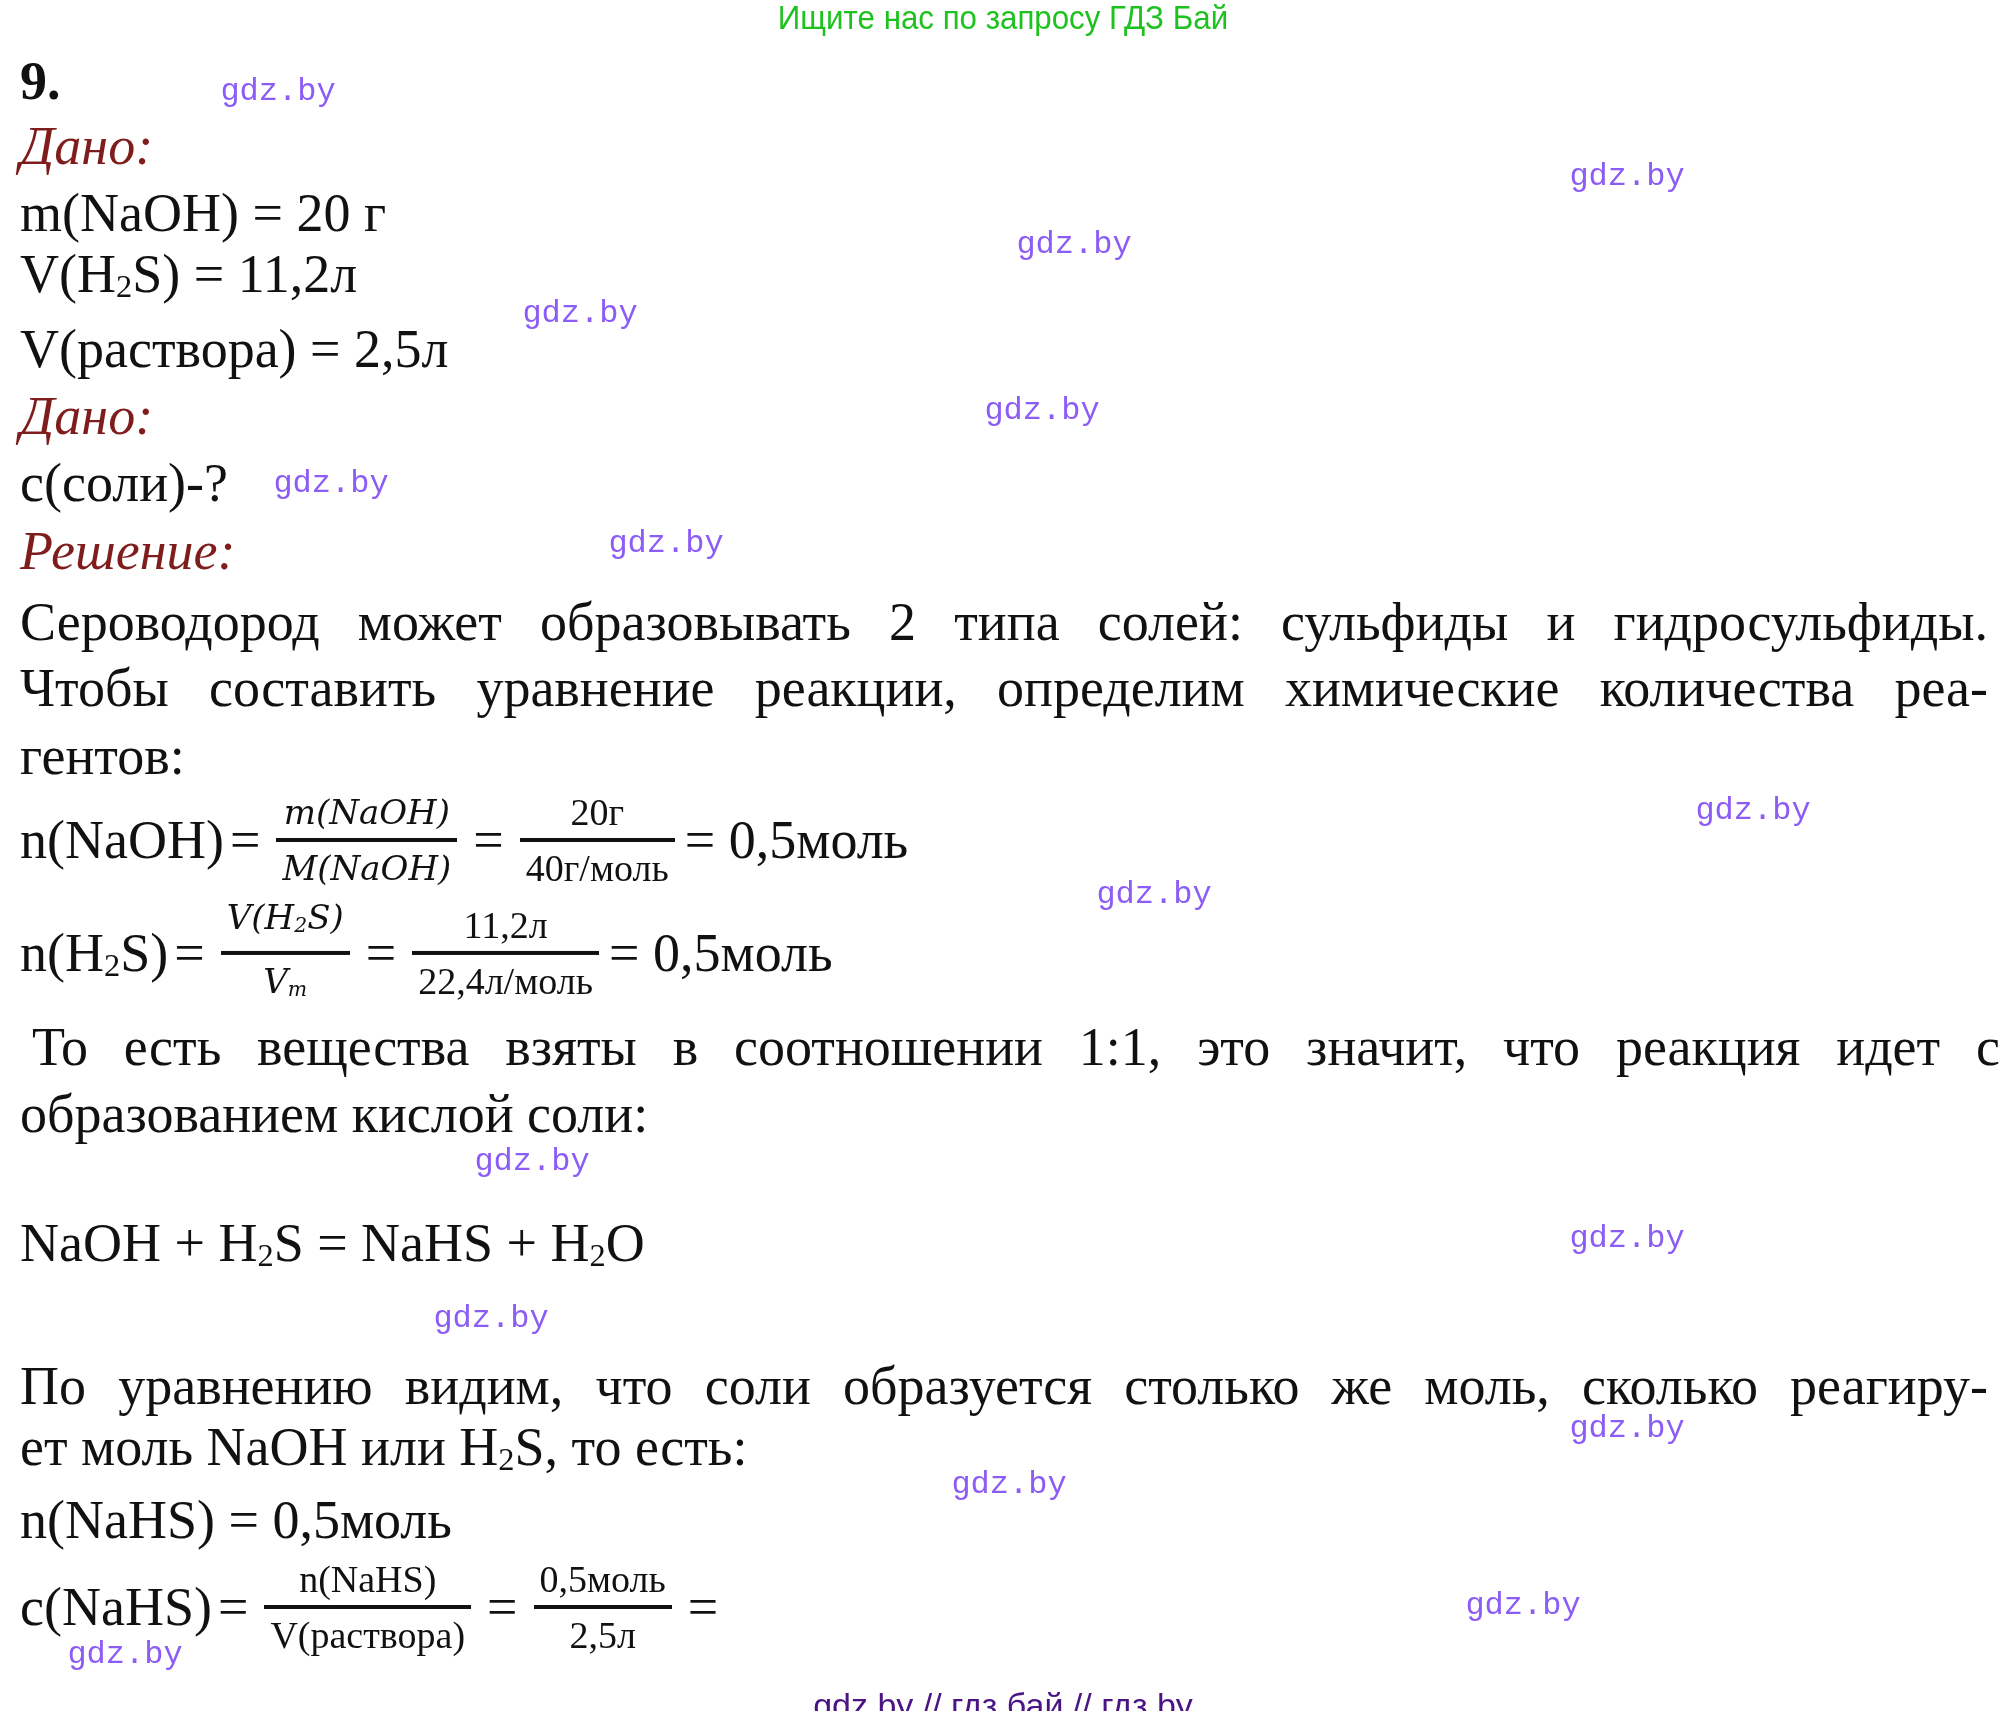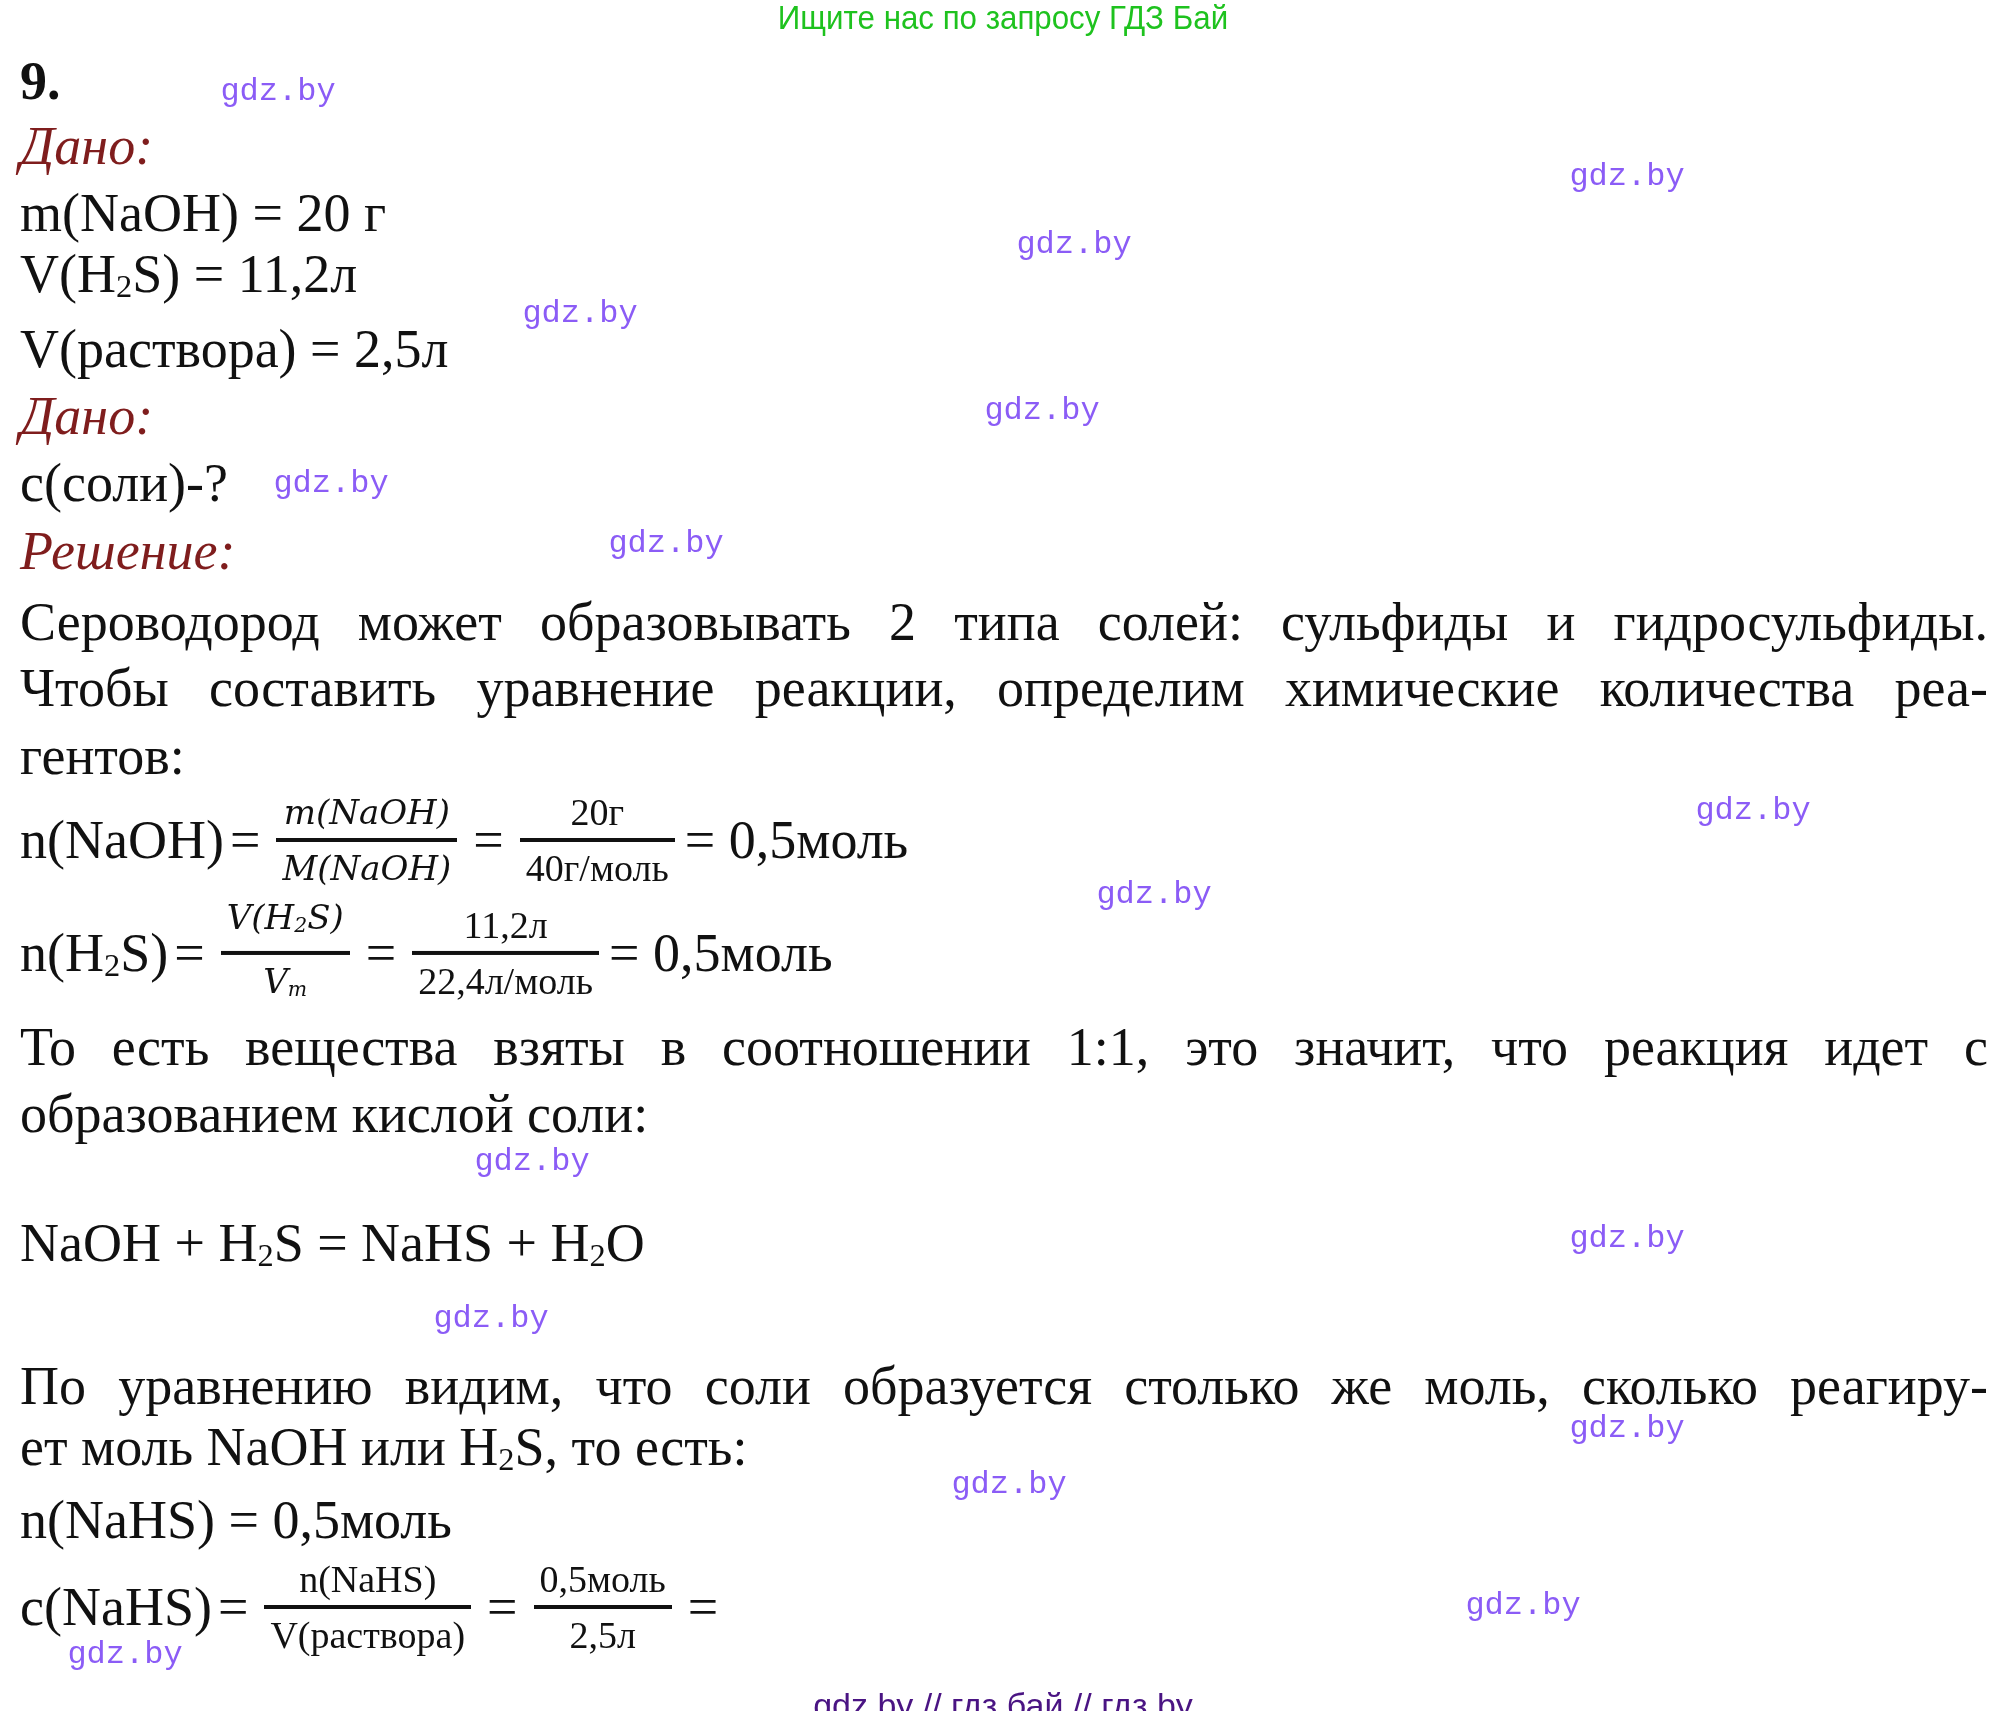"То есть вещества взяты в" div.abs { margin-left: none -> 12px }
